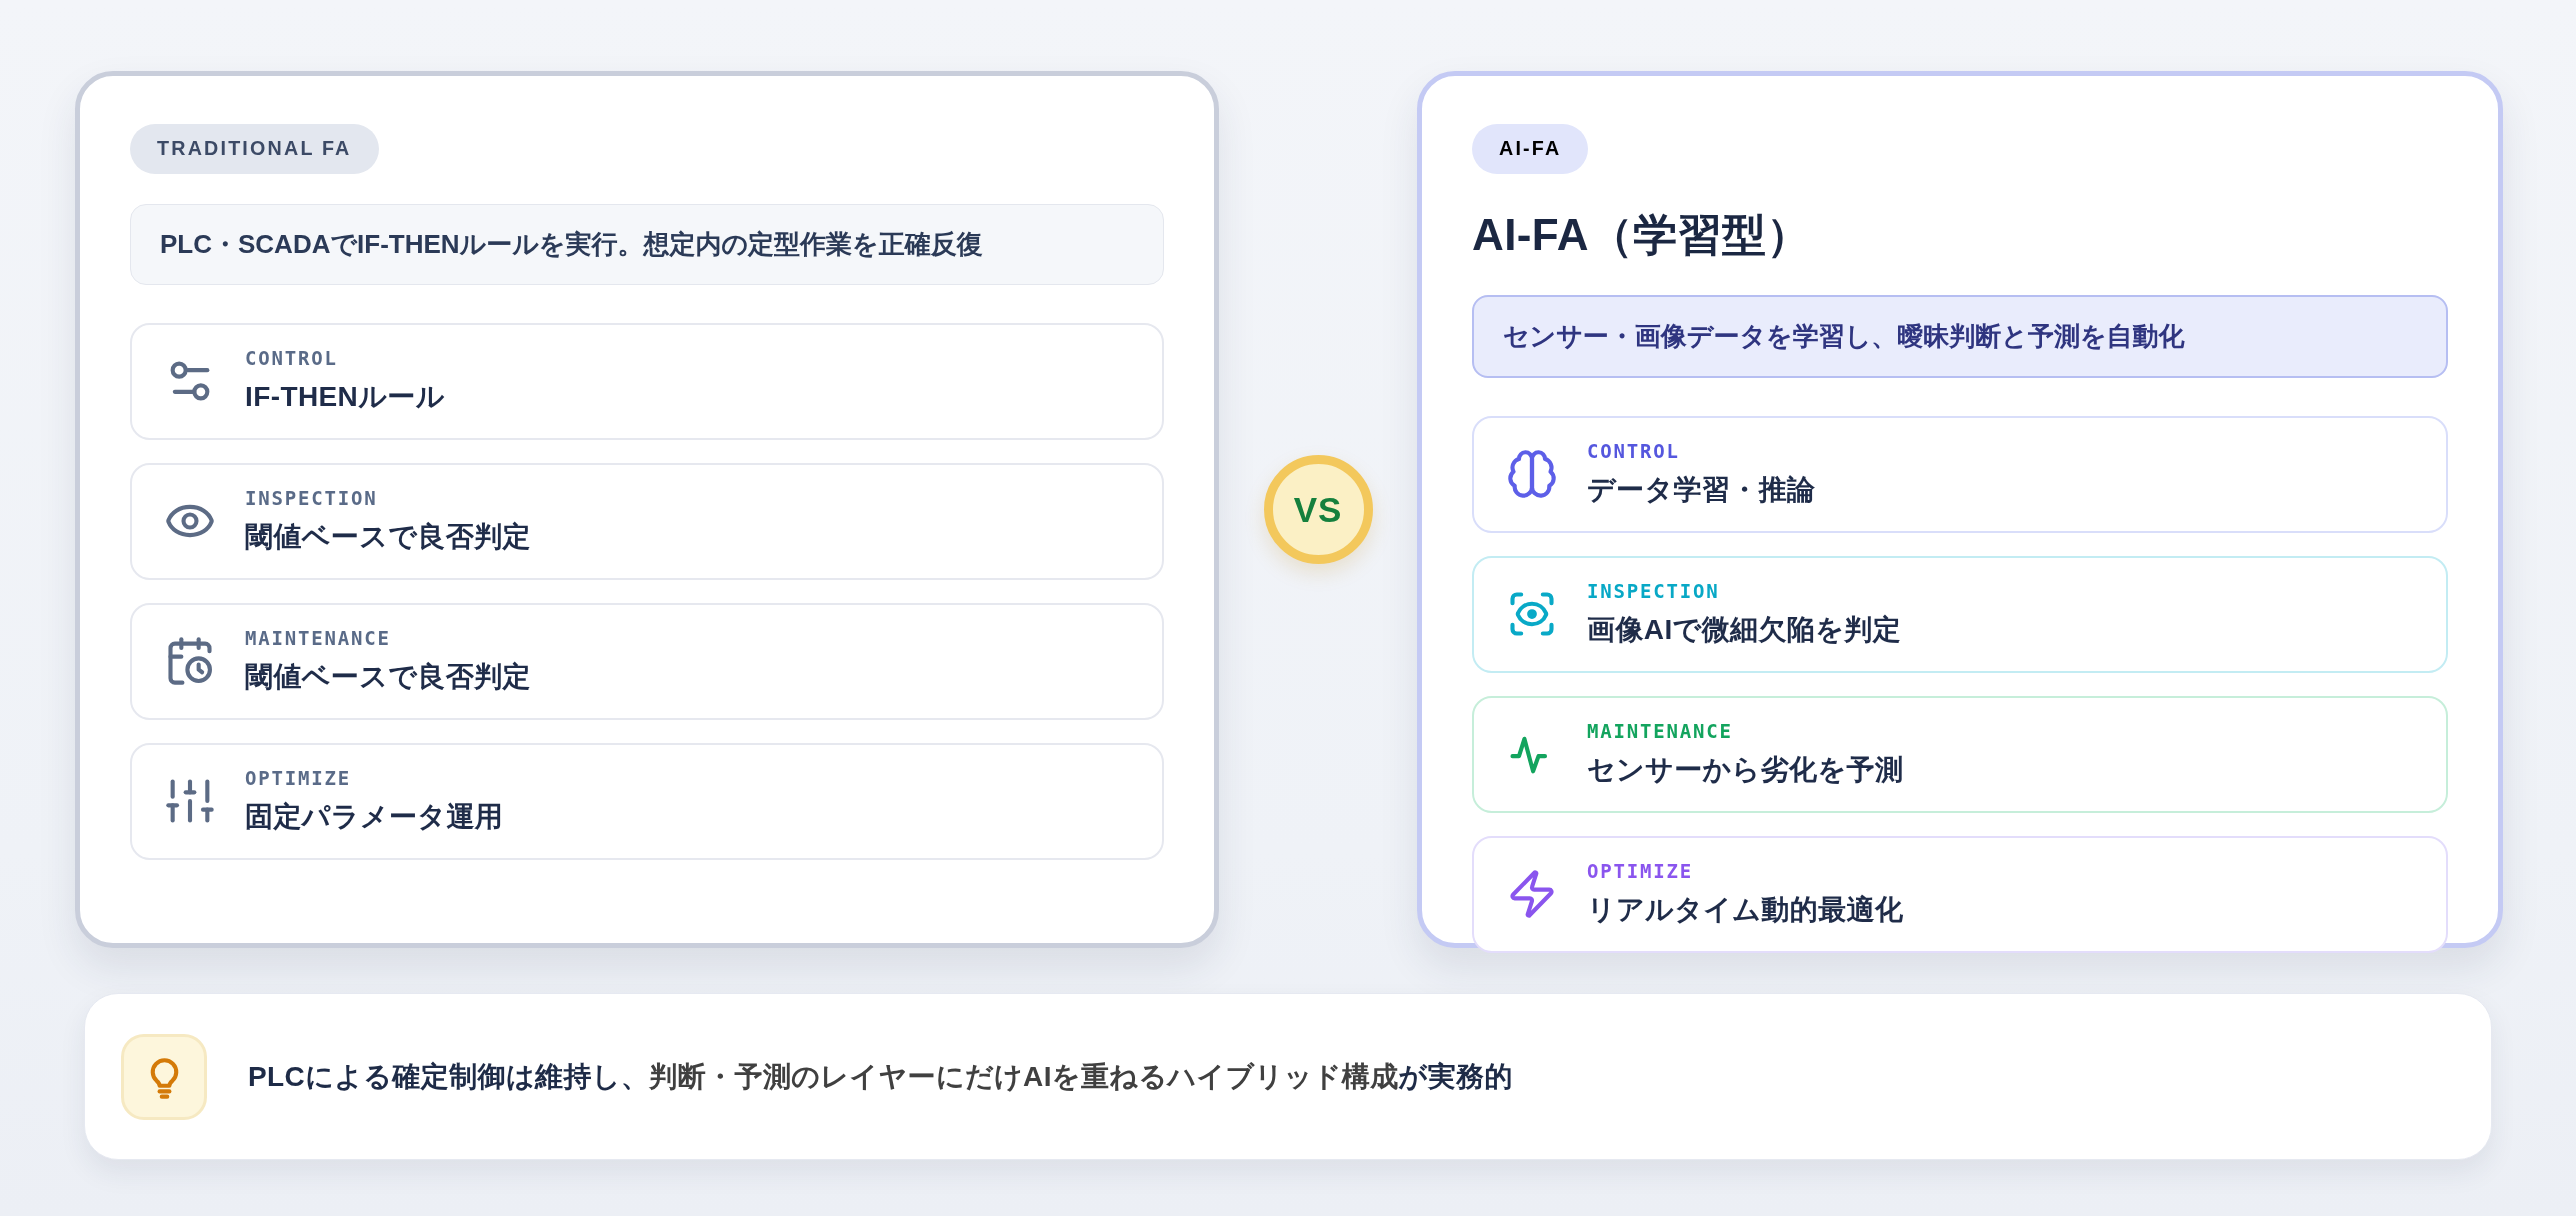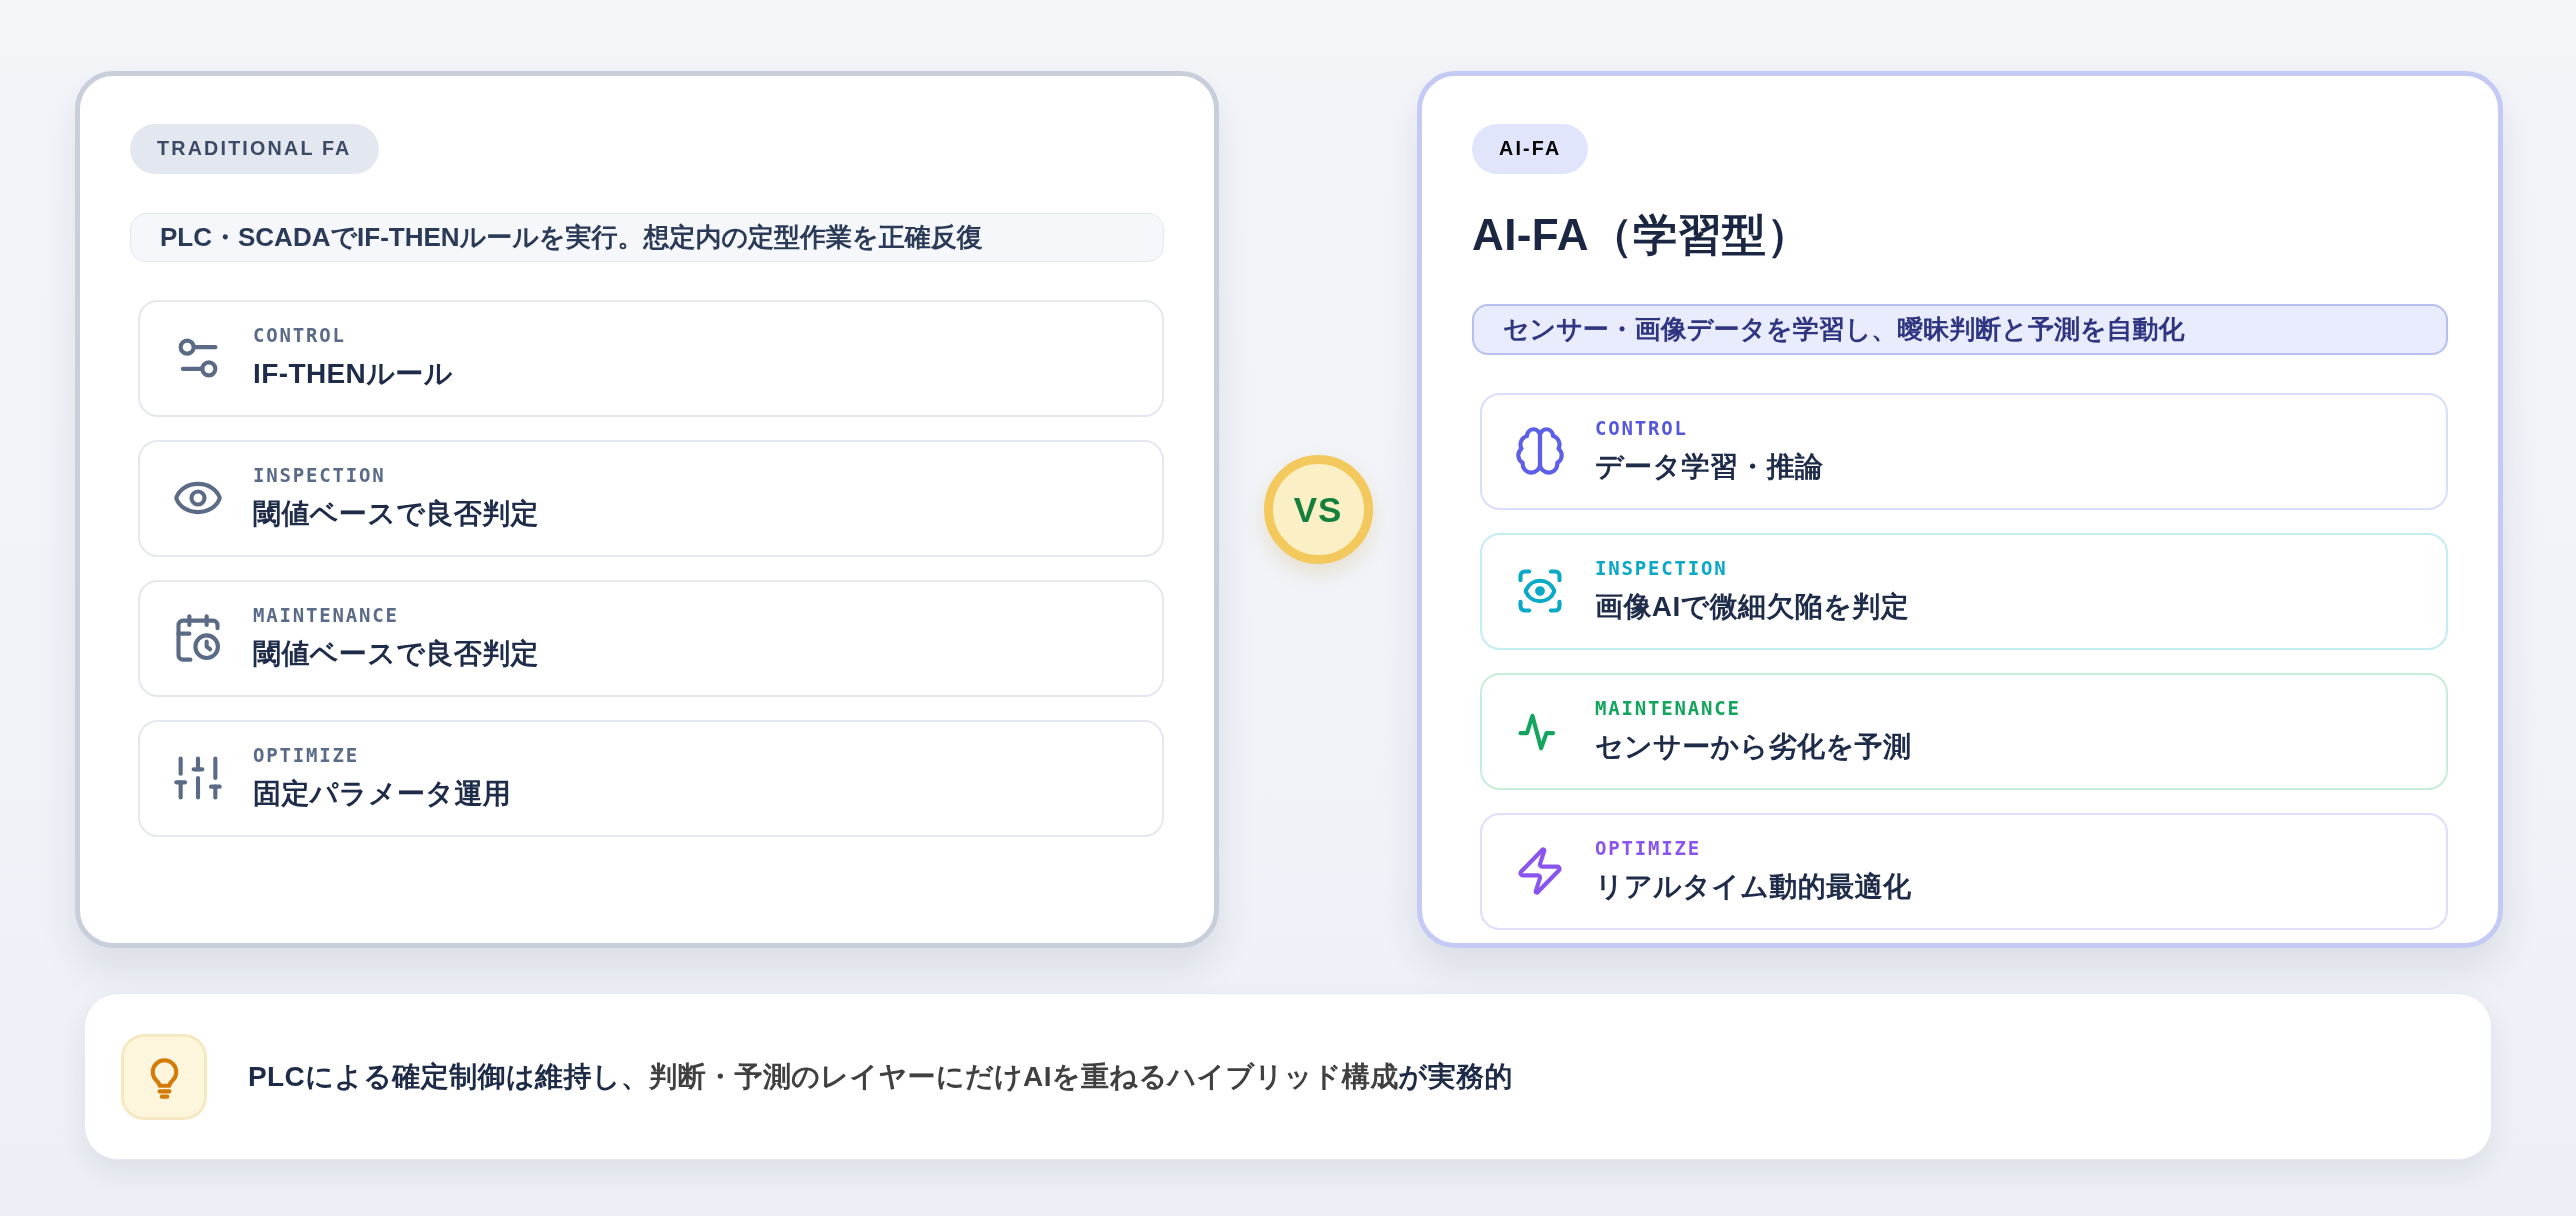"PLC・SCADAでIF-THENルールを実行。想定内の定型作業を正確反復" .desc { margin-top: 39px -> 30px; padding: 8px 29px -> 24px 29px }
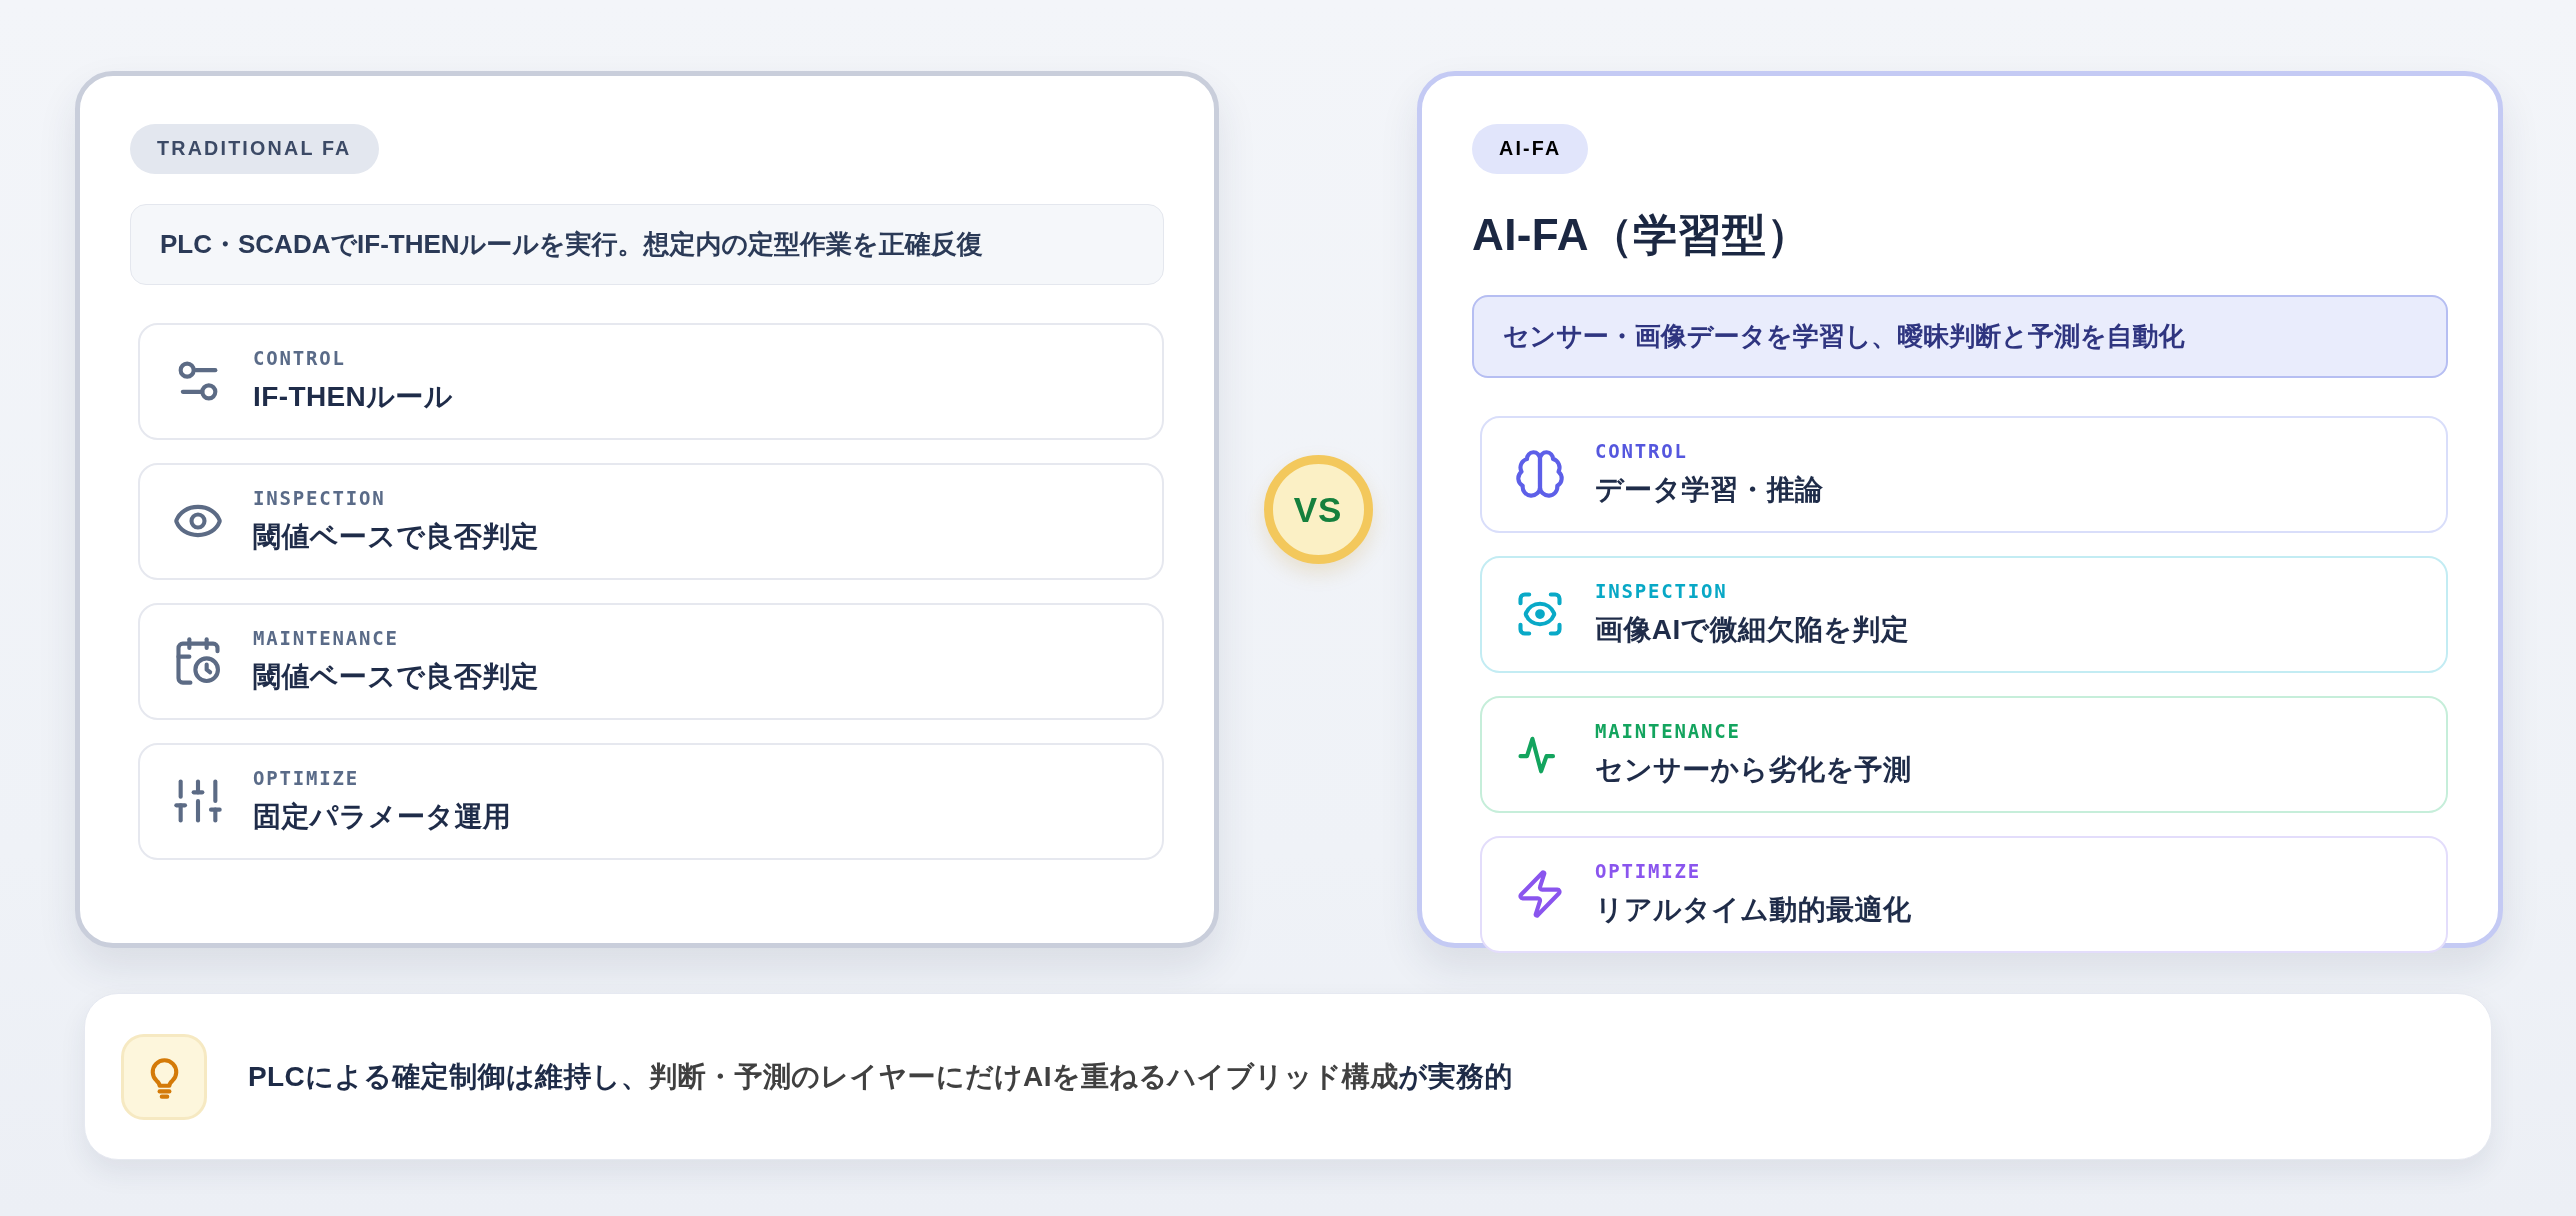"CONTROL" .row { margin-left: 8px -> none }
